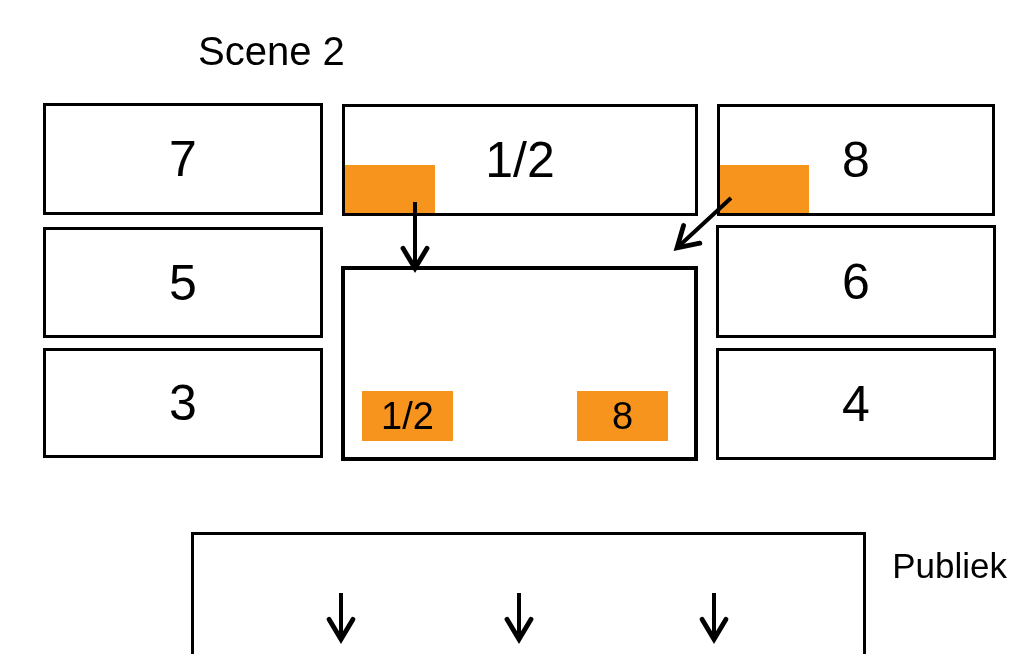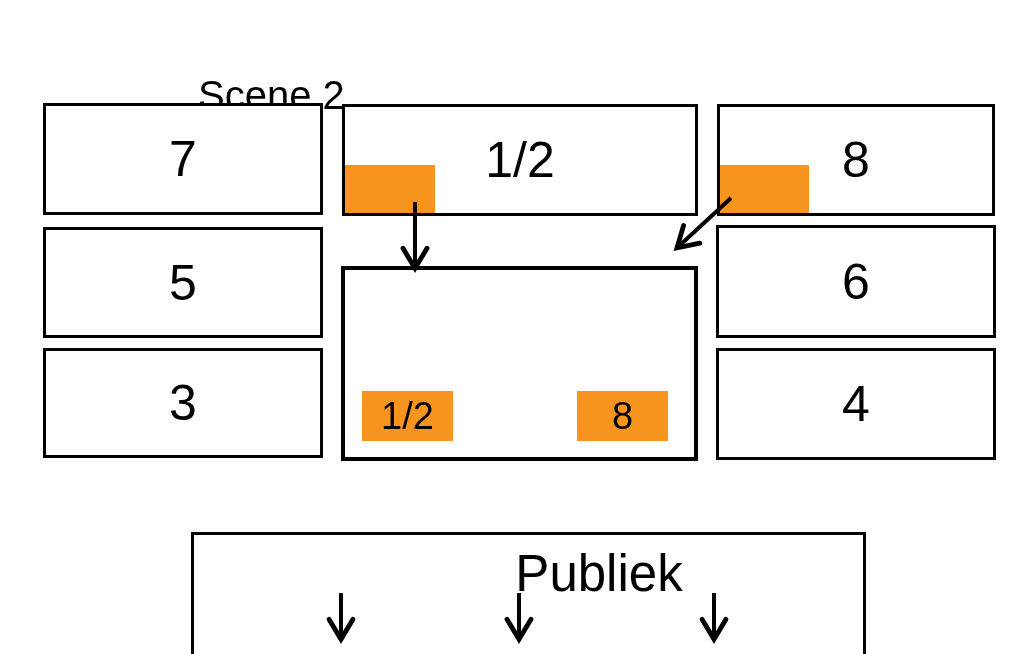"Scene 2" .title { margin-top: 44px -> none }
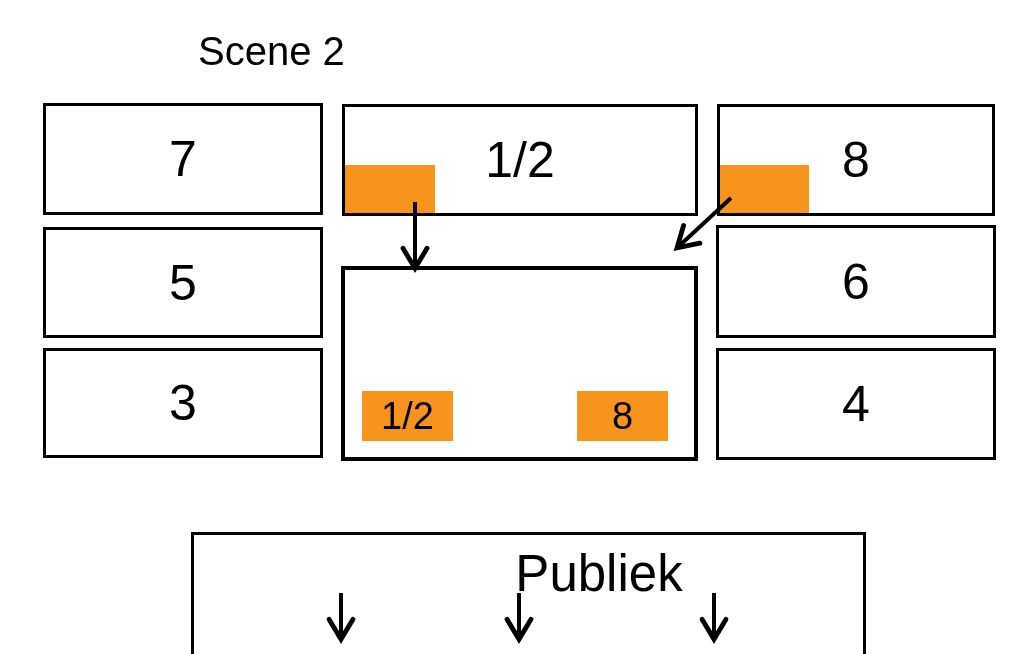"Publiek" .audience-label { font-size: 51px -> 35px; text-align: center -> right }
